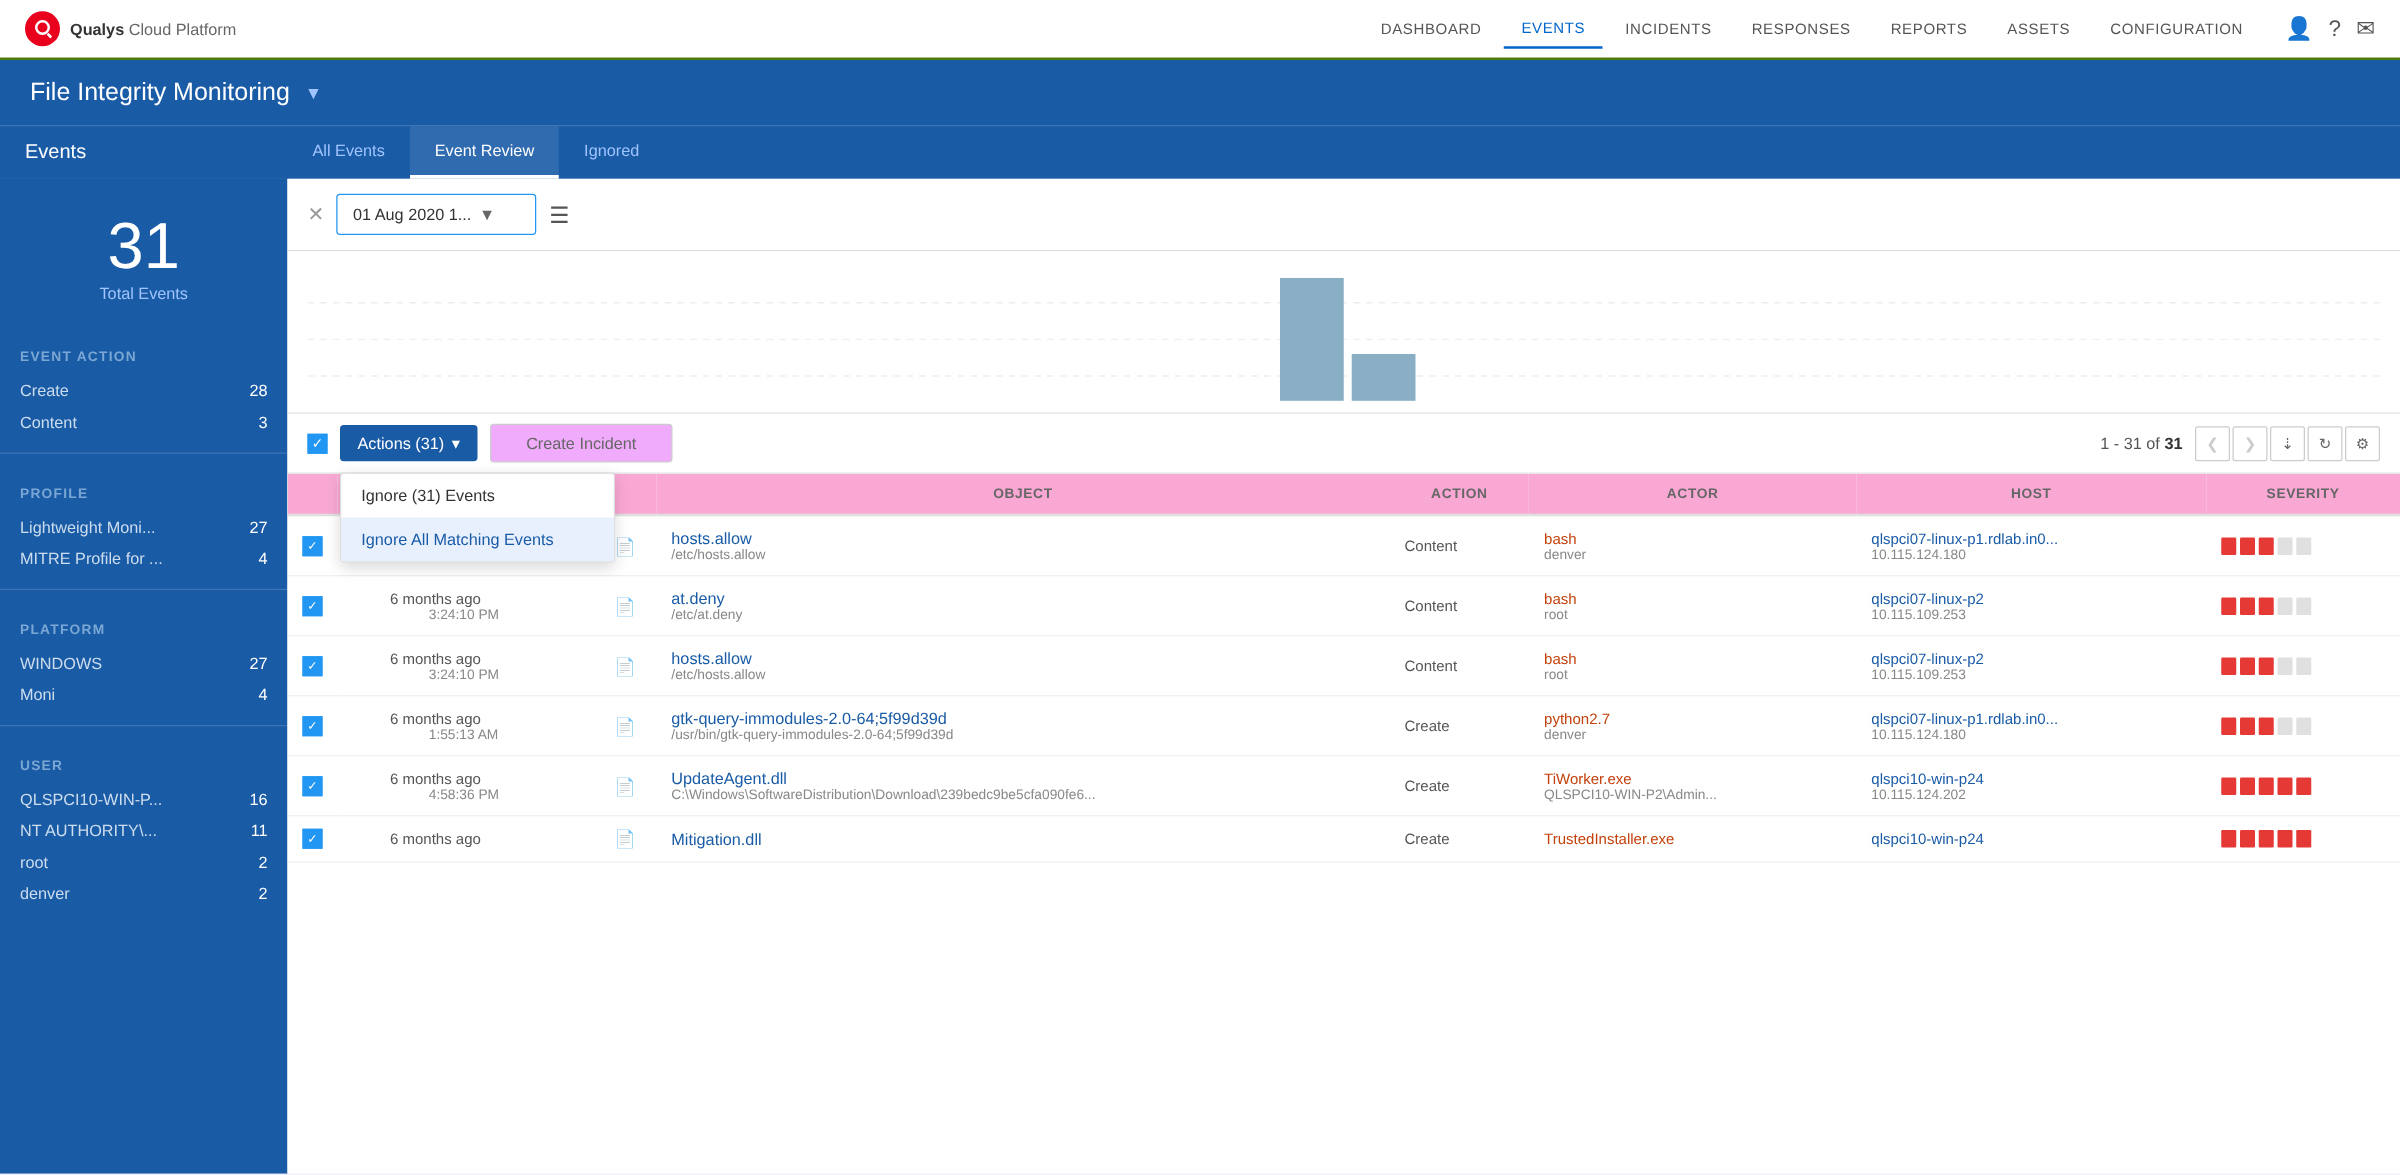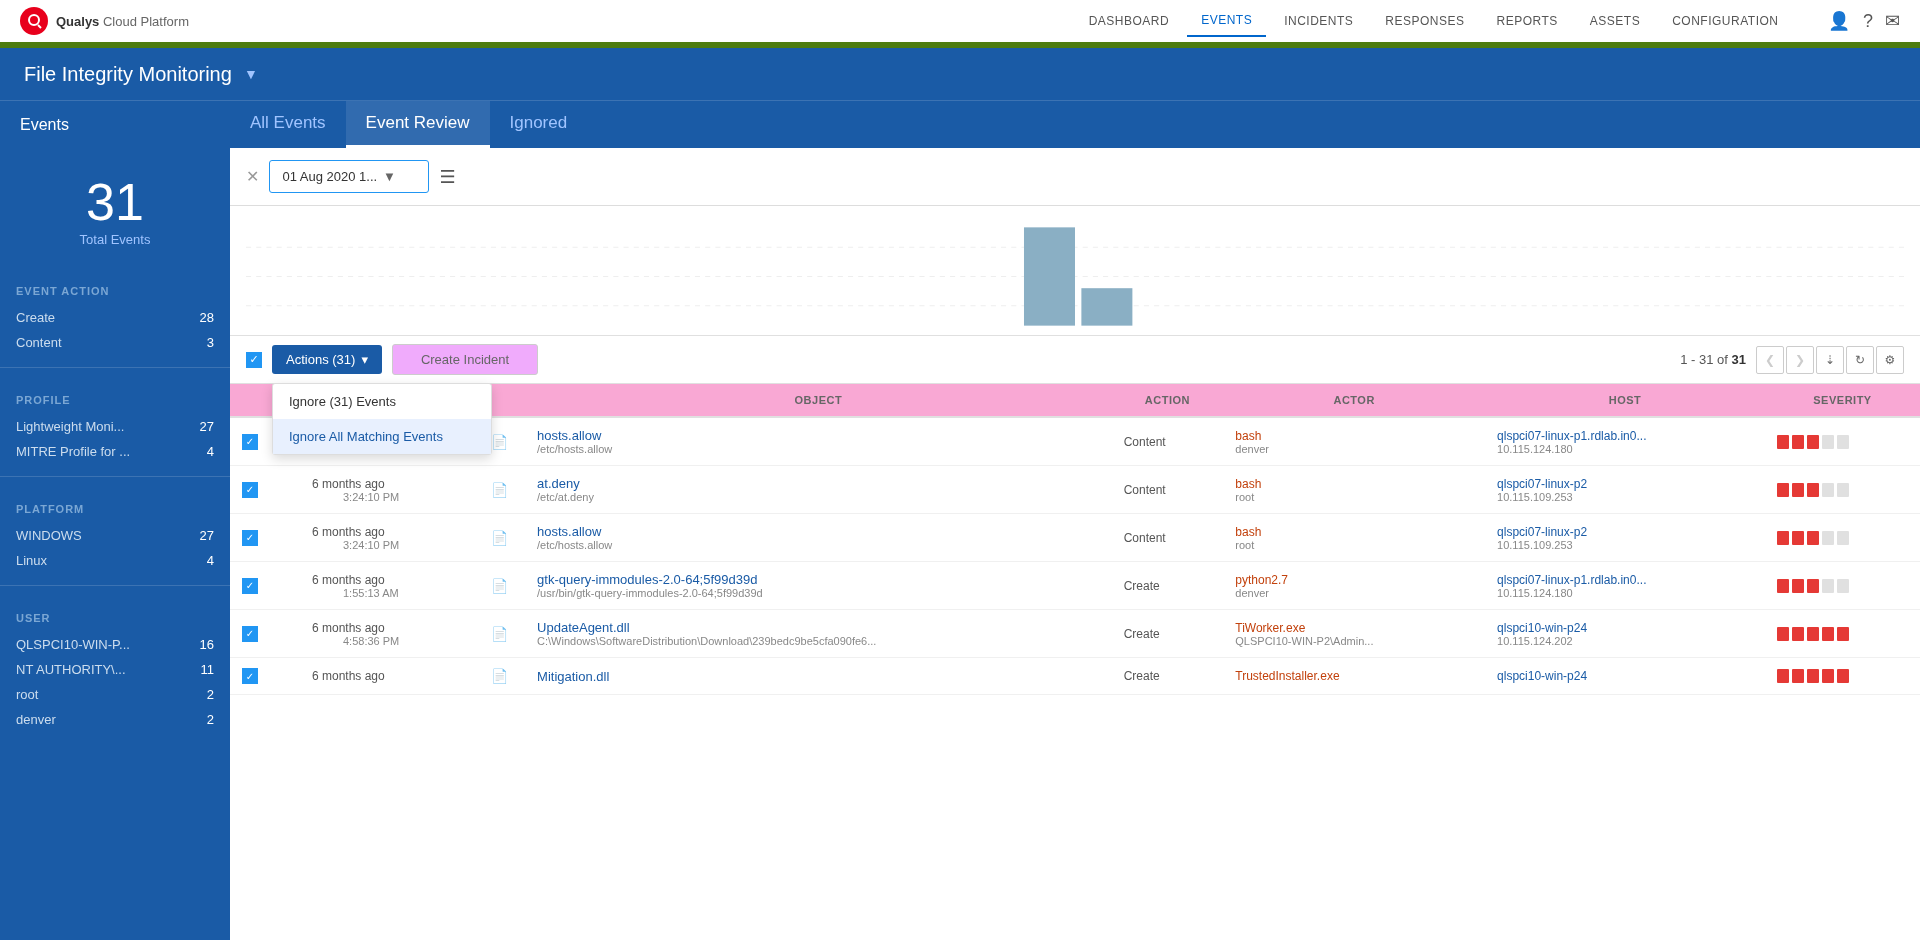"Qualys Cloud Platform" .top-bar { border-bottom: 6px solid #4d7c0f -> 2px solid #4d7c0f; gap: 20px -> 4px }
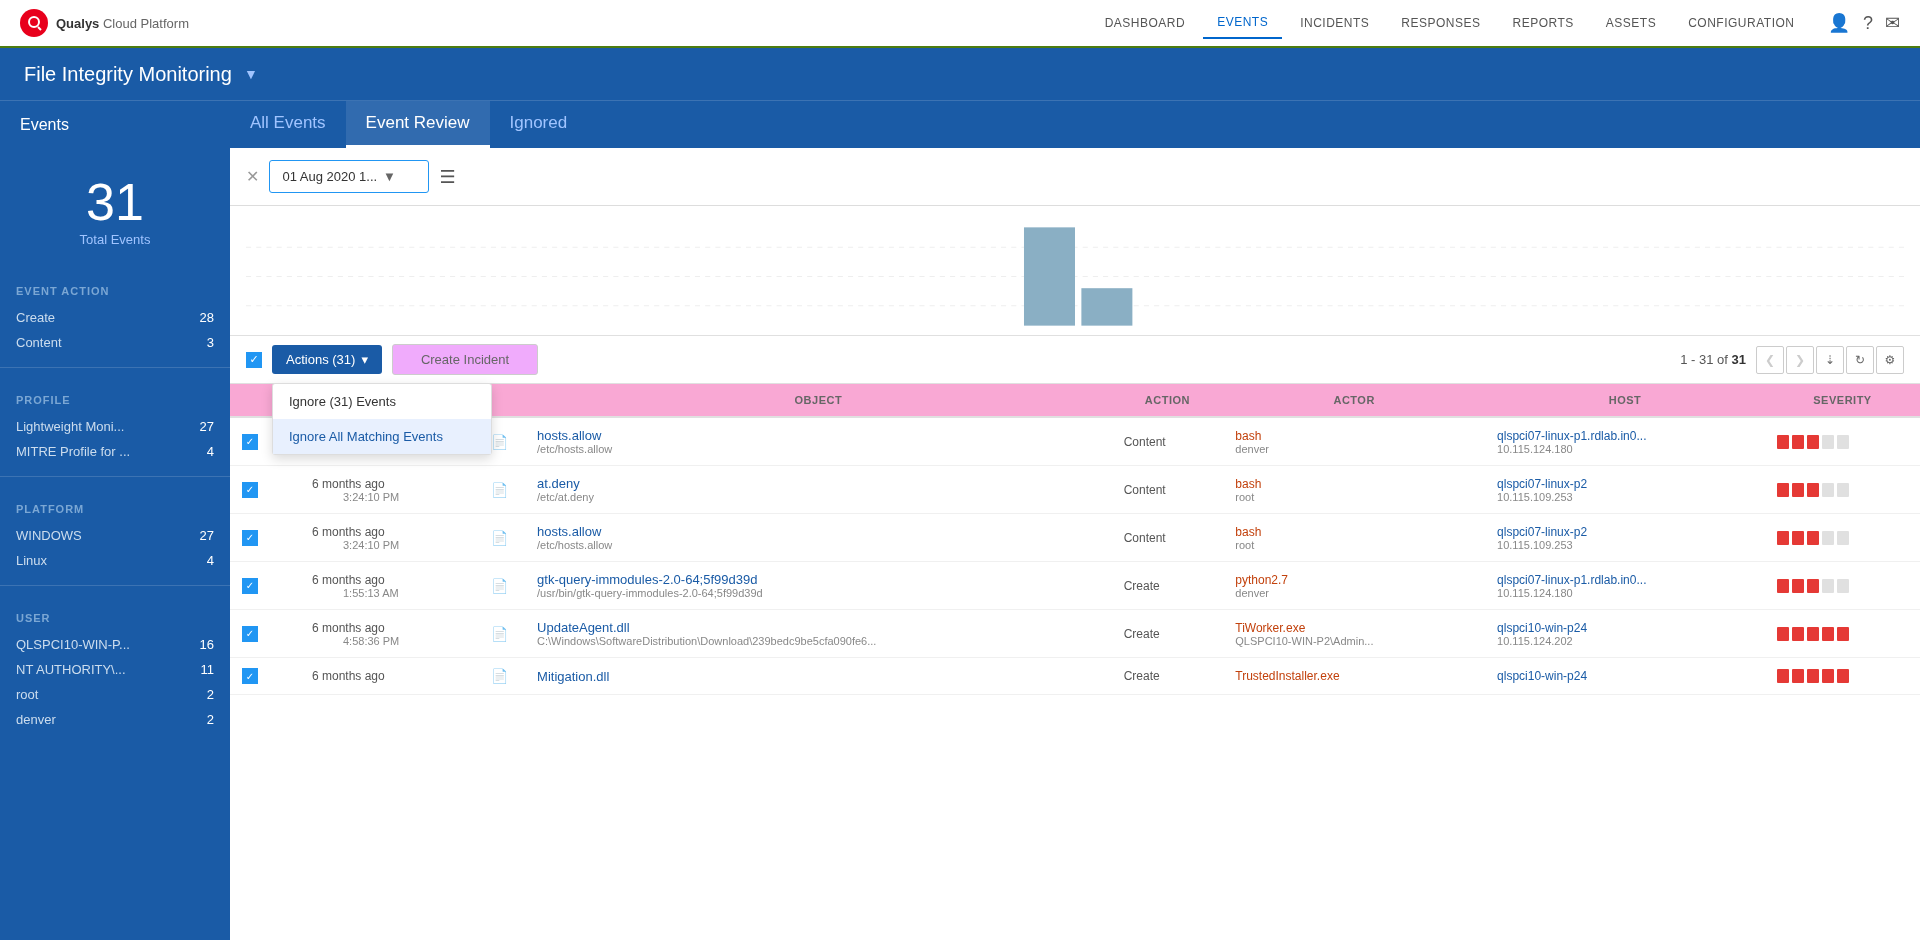"All Events" .sub-tab { font-size: 17px -> 13px }
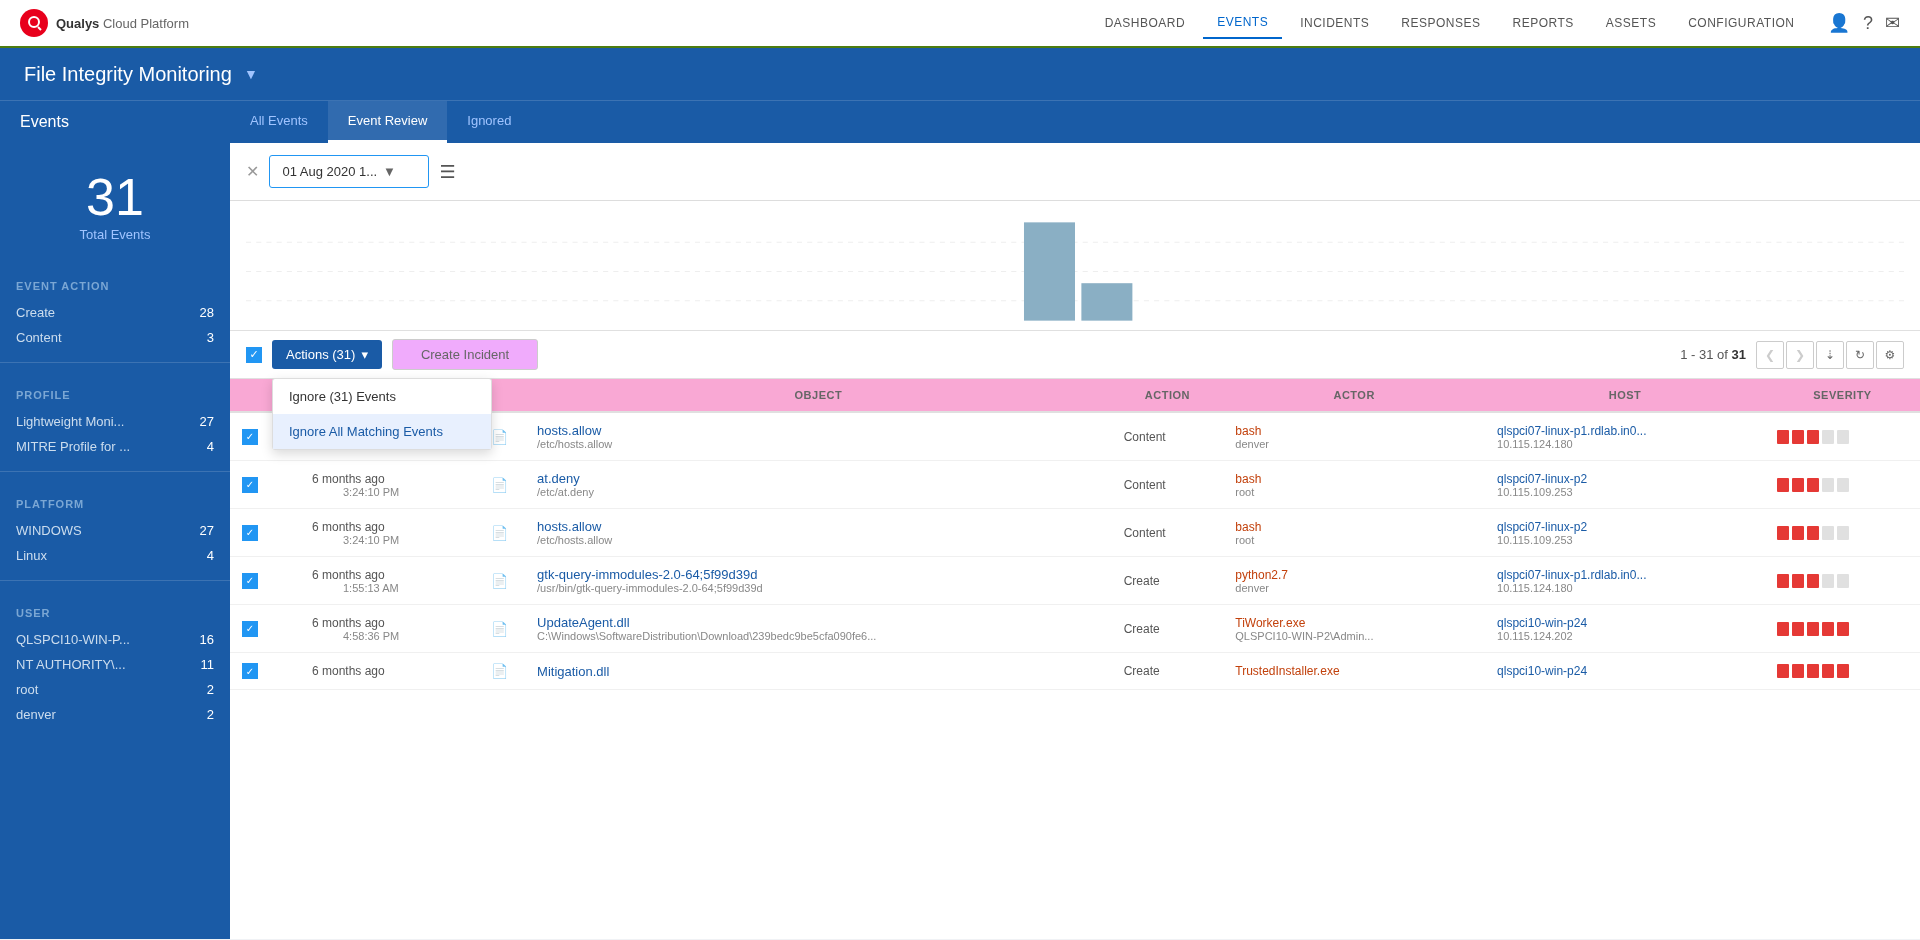"Linux" span.sidebar-item-label { text: Linux -> Moni }
